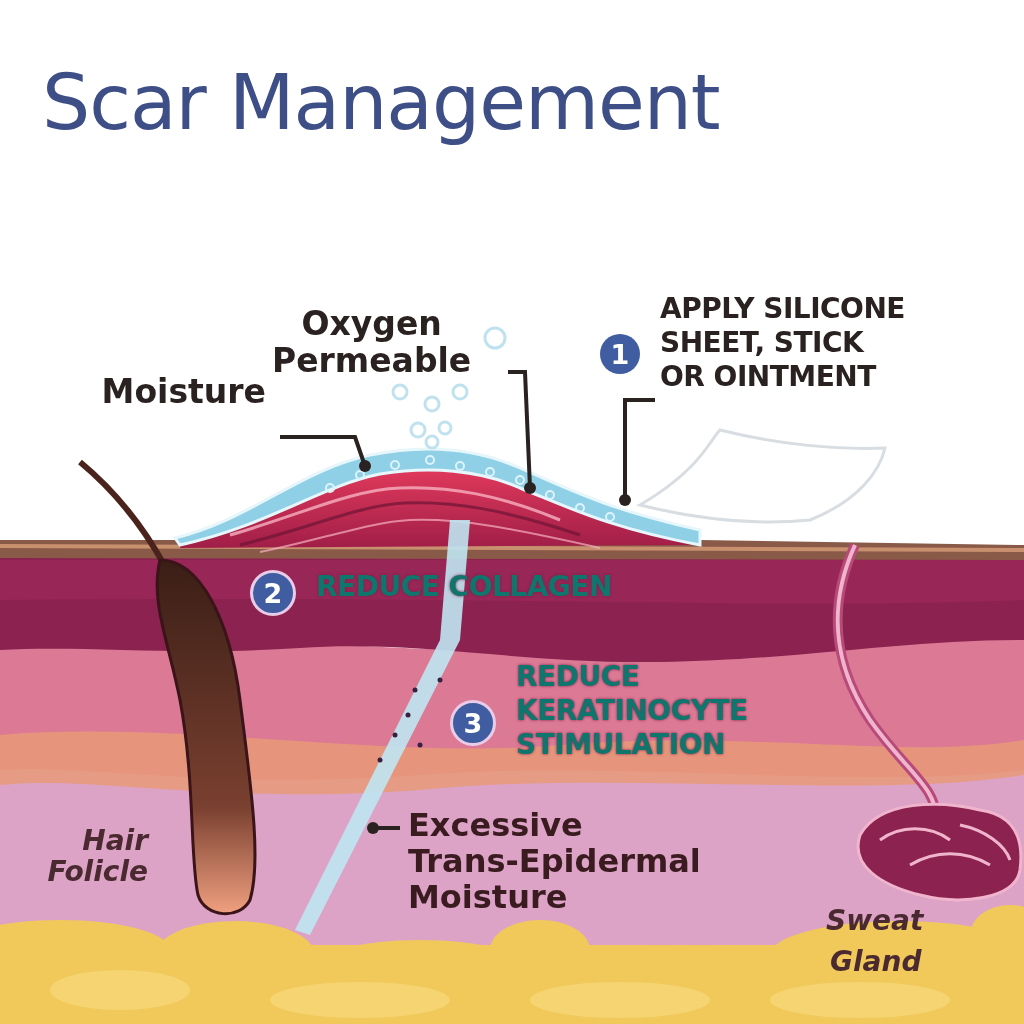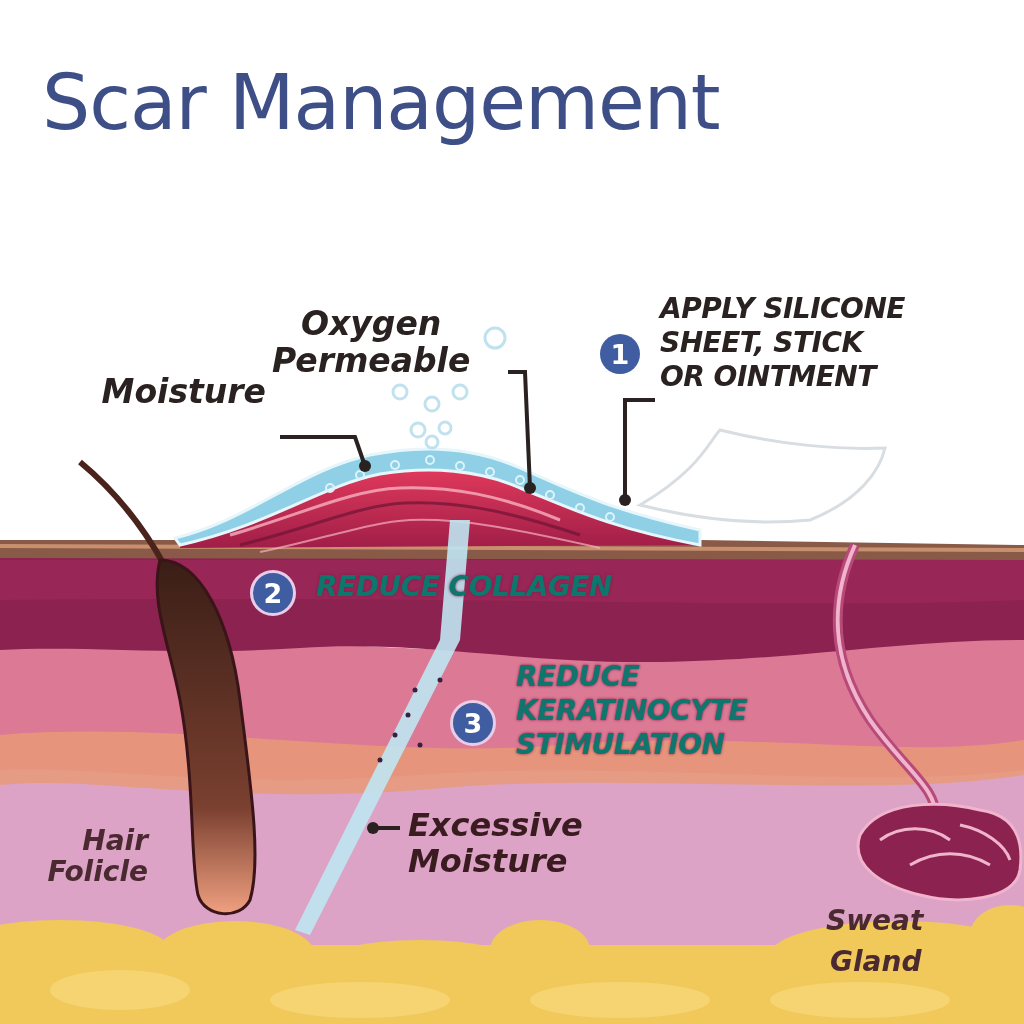"Oxygen" .lbl { font-style: italic -> none }
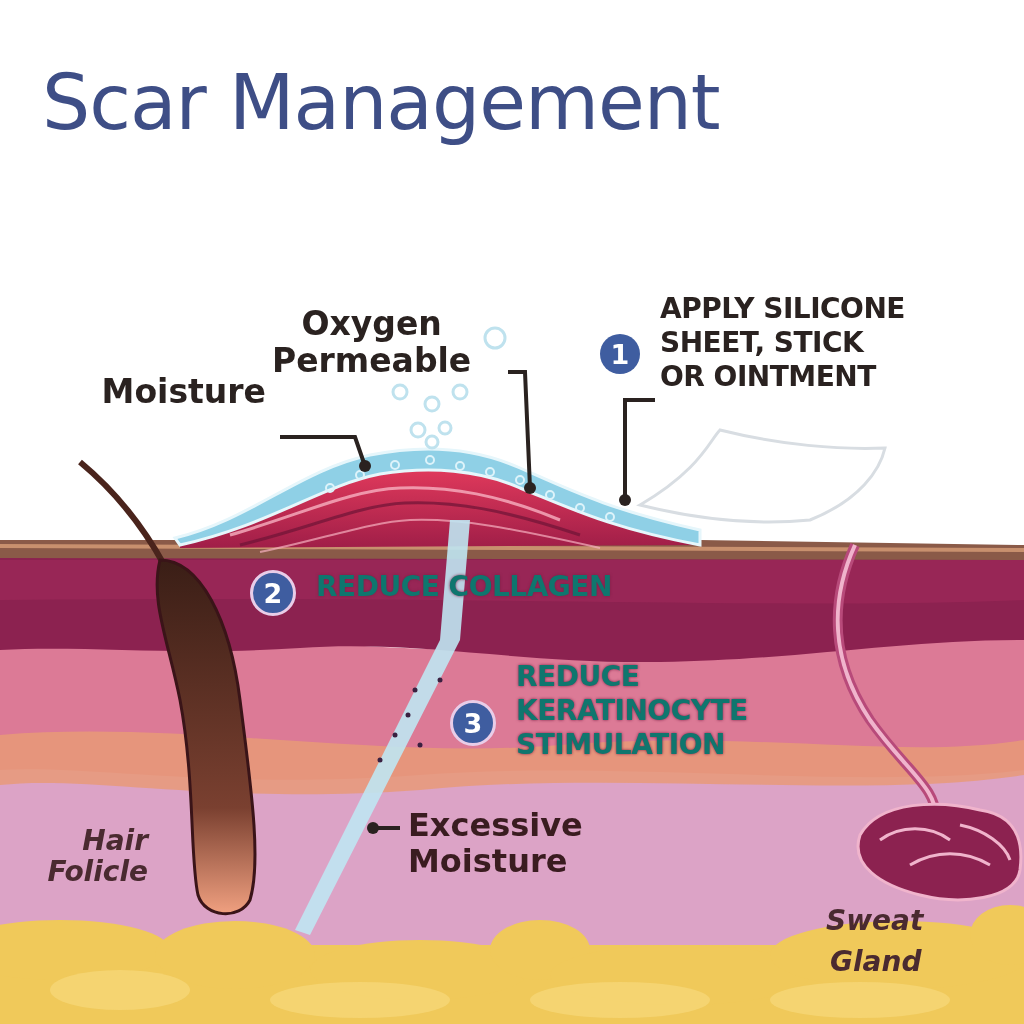"Trans-Epidermal" div { html: none -> <div>Trans-Epidermal</div> }
